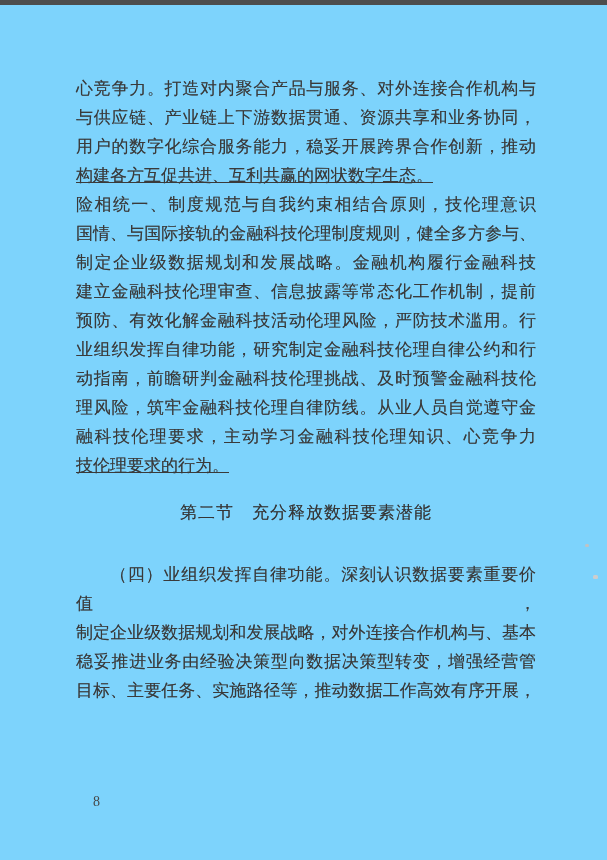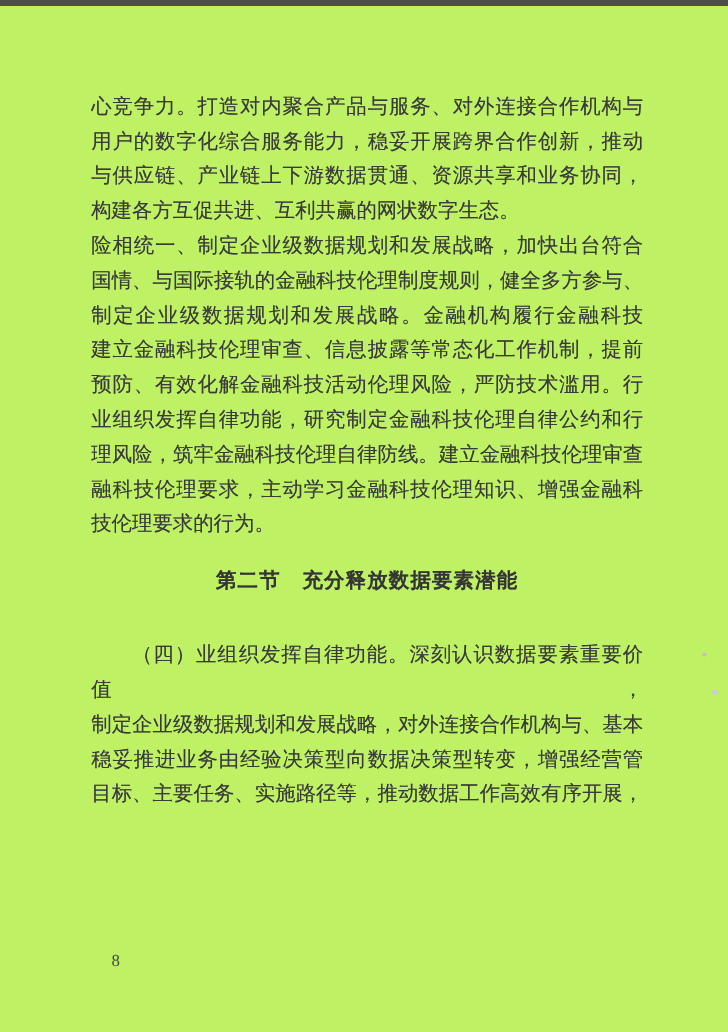"心竞争力。打造对内聚合产品与服务、对外连接合作机构与" .page { background: #bef264 -> #7dd3fc }
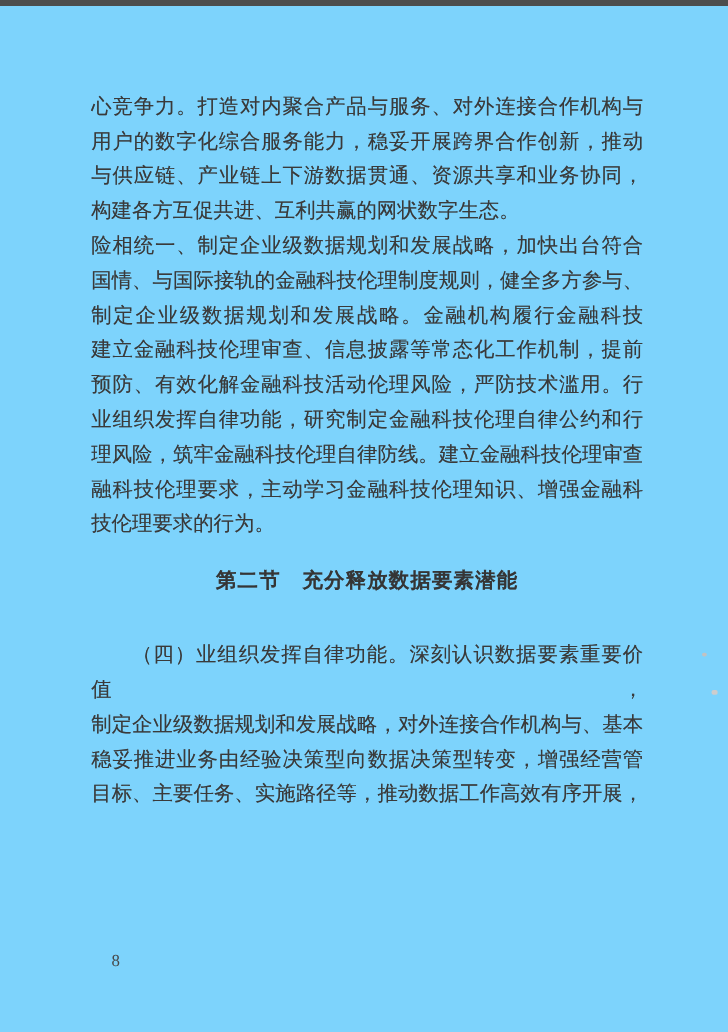"用户的数字化综合服务能力，稳妥开展跨界合作创新，推动" div.line { order: before "与供应链、产业链上下游数据贯通、资源共享和业务协同，" -> after "与供应链、产业链上下游数据贯通、资源共享和业务协同，" }
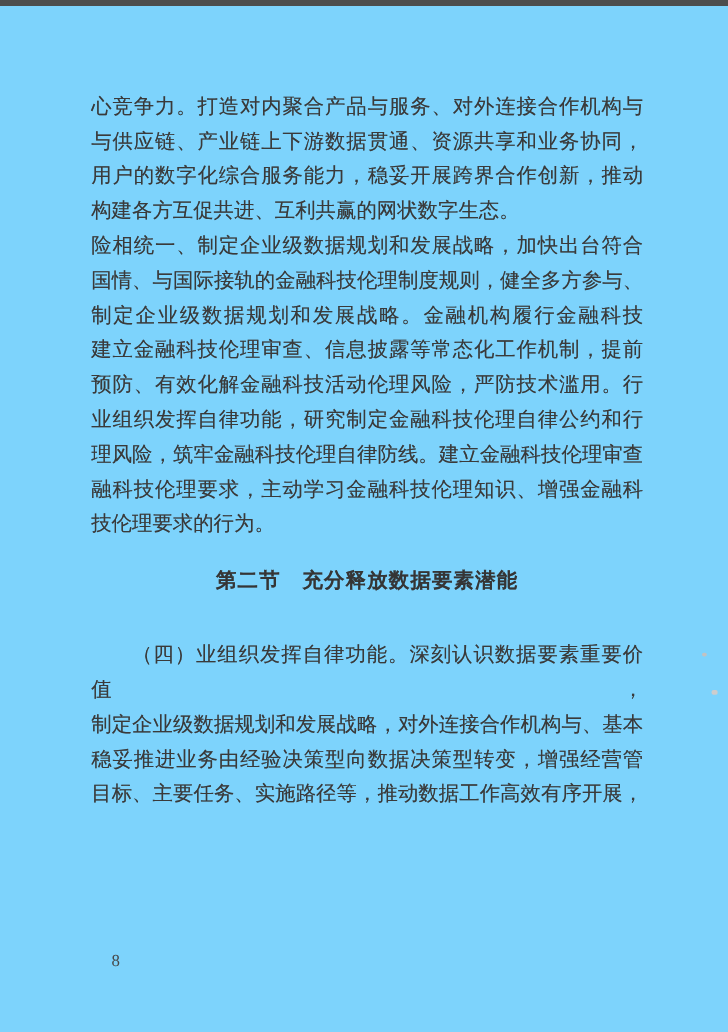"构建各方互促共进、互利共赢的网状数字生态。" .line.end { text-decoration: none -> underline }
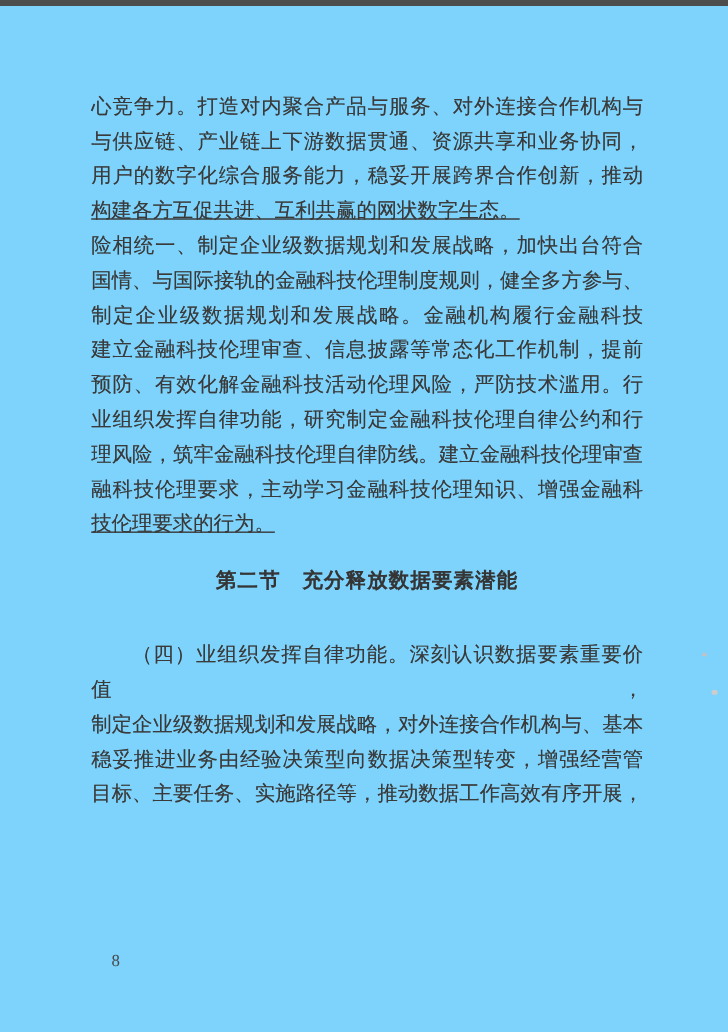"险相统一、制定企业级数据规划和发展战略，加快出台符合" div.line { text: 定企业级数据规划和发展战略，加快出台符合 -> 度规范与自我约束相结合原则，技伦理意识 }
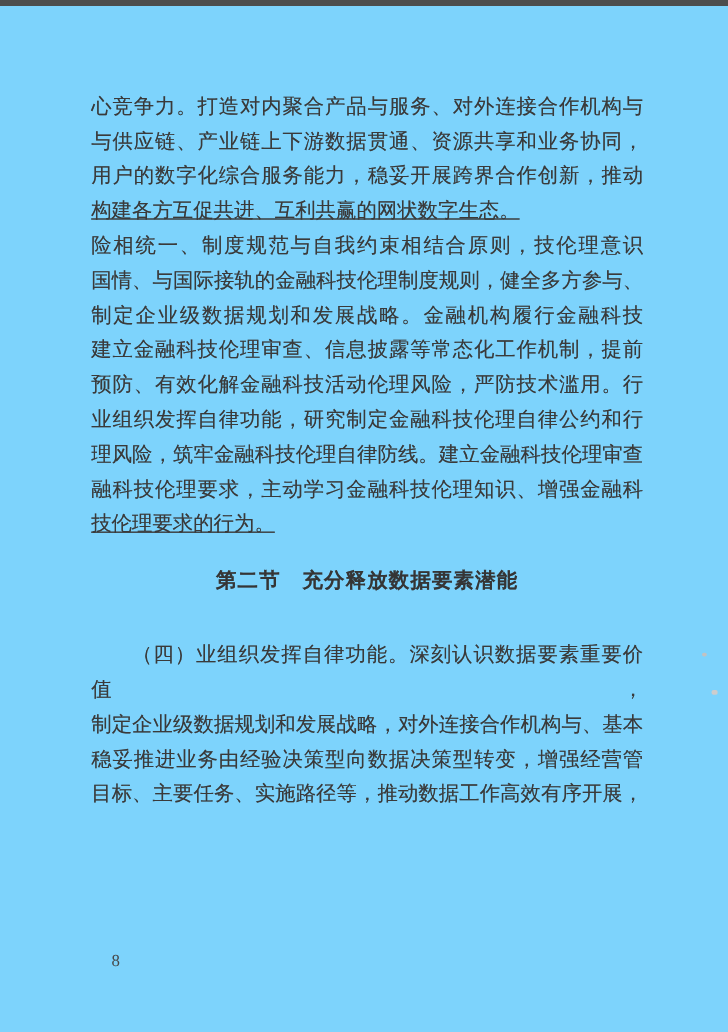"动指南，前瞻研判金融科技伦理挑战、及时预警金融科技伦" div.line { html: none -> <div>动指南，前瞻研判金融科技伦理挑战、及时预警金融科技伦</div> }
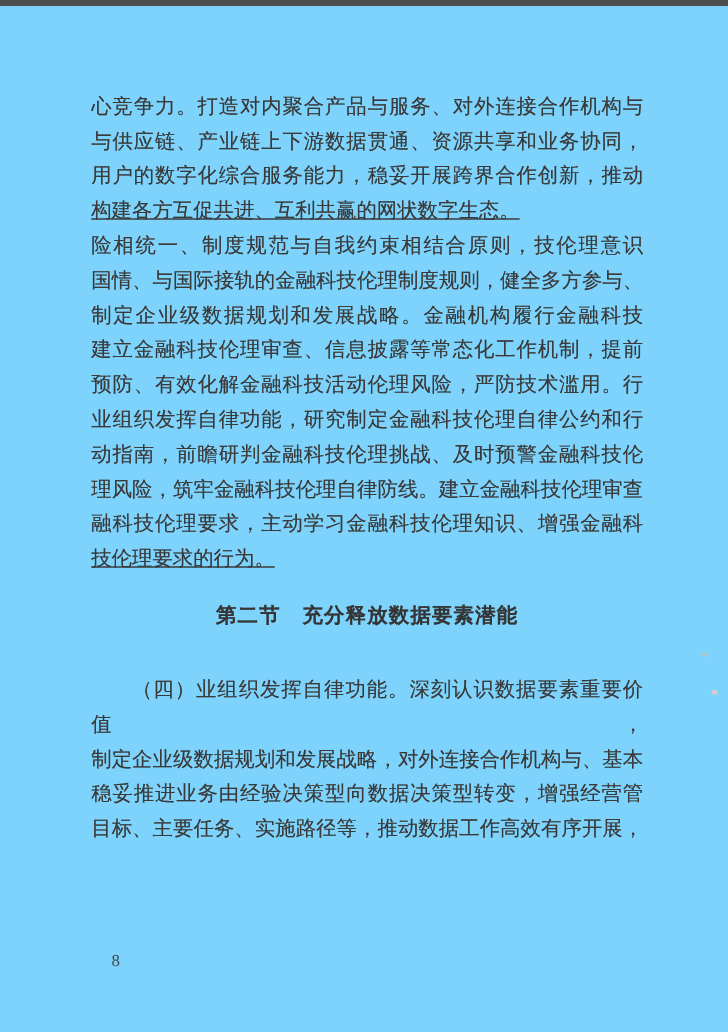"理风险，筑牢金融科技伦理自律防线。建立金融科技伦理审查" div.line { text: 建立金融科技伦理审查 -> 从业人员自觉遵守金 }
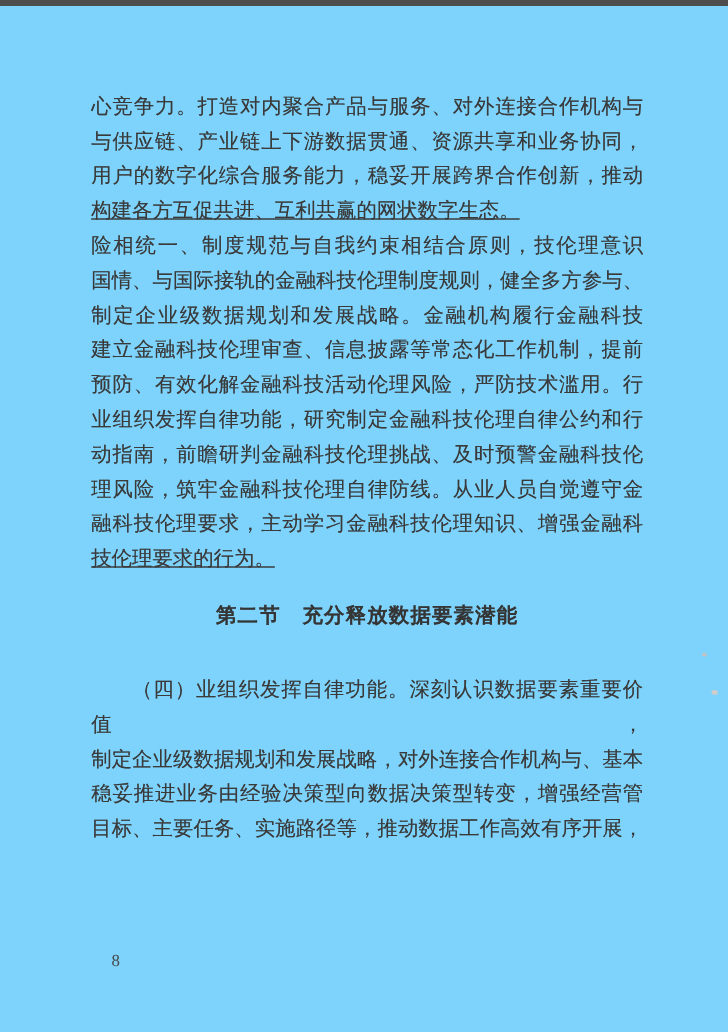"融科技伦理要求，主动学习金融科技伦理知识、增强金融科" div.line { text: 增强金融科 -> 心竞争力 }
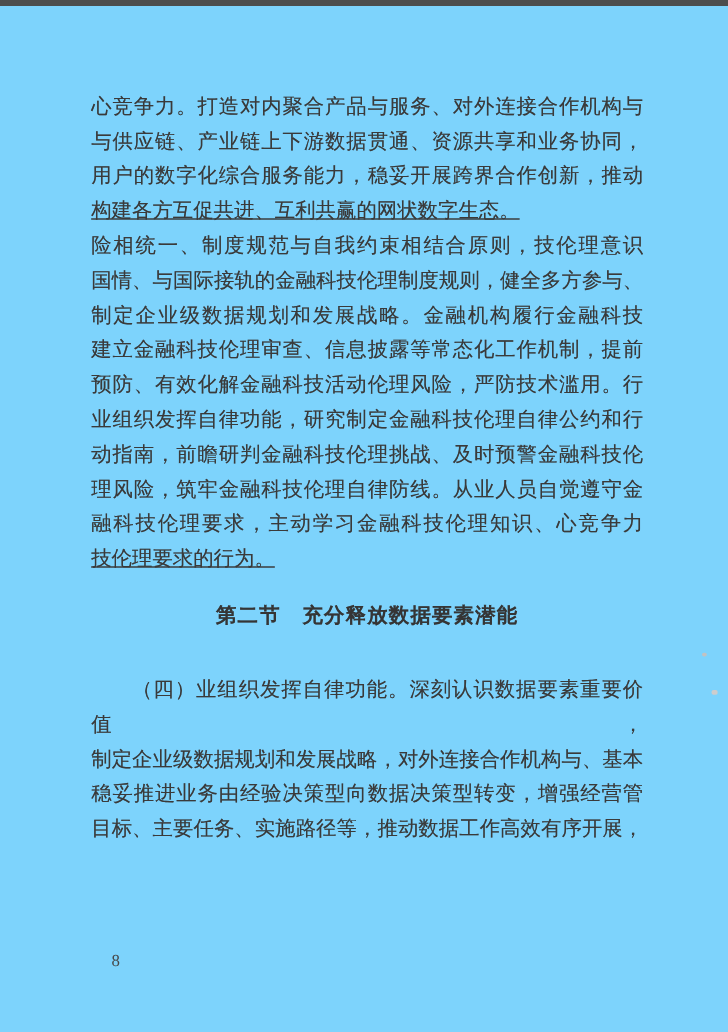"第二节 充分释放数据要素潜能" .section-heading { font-weight: bold -> normal }
